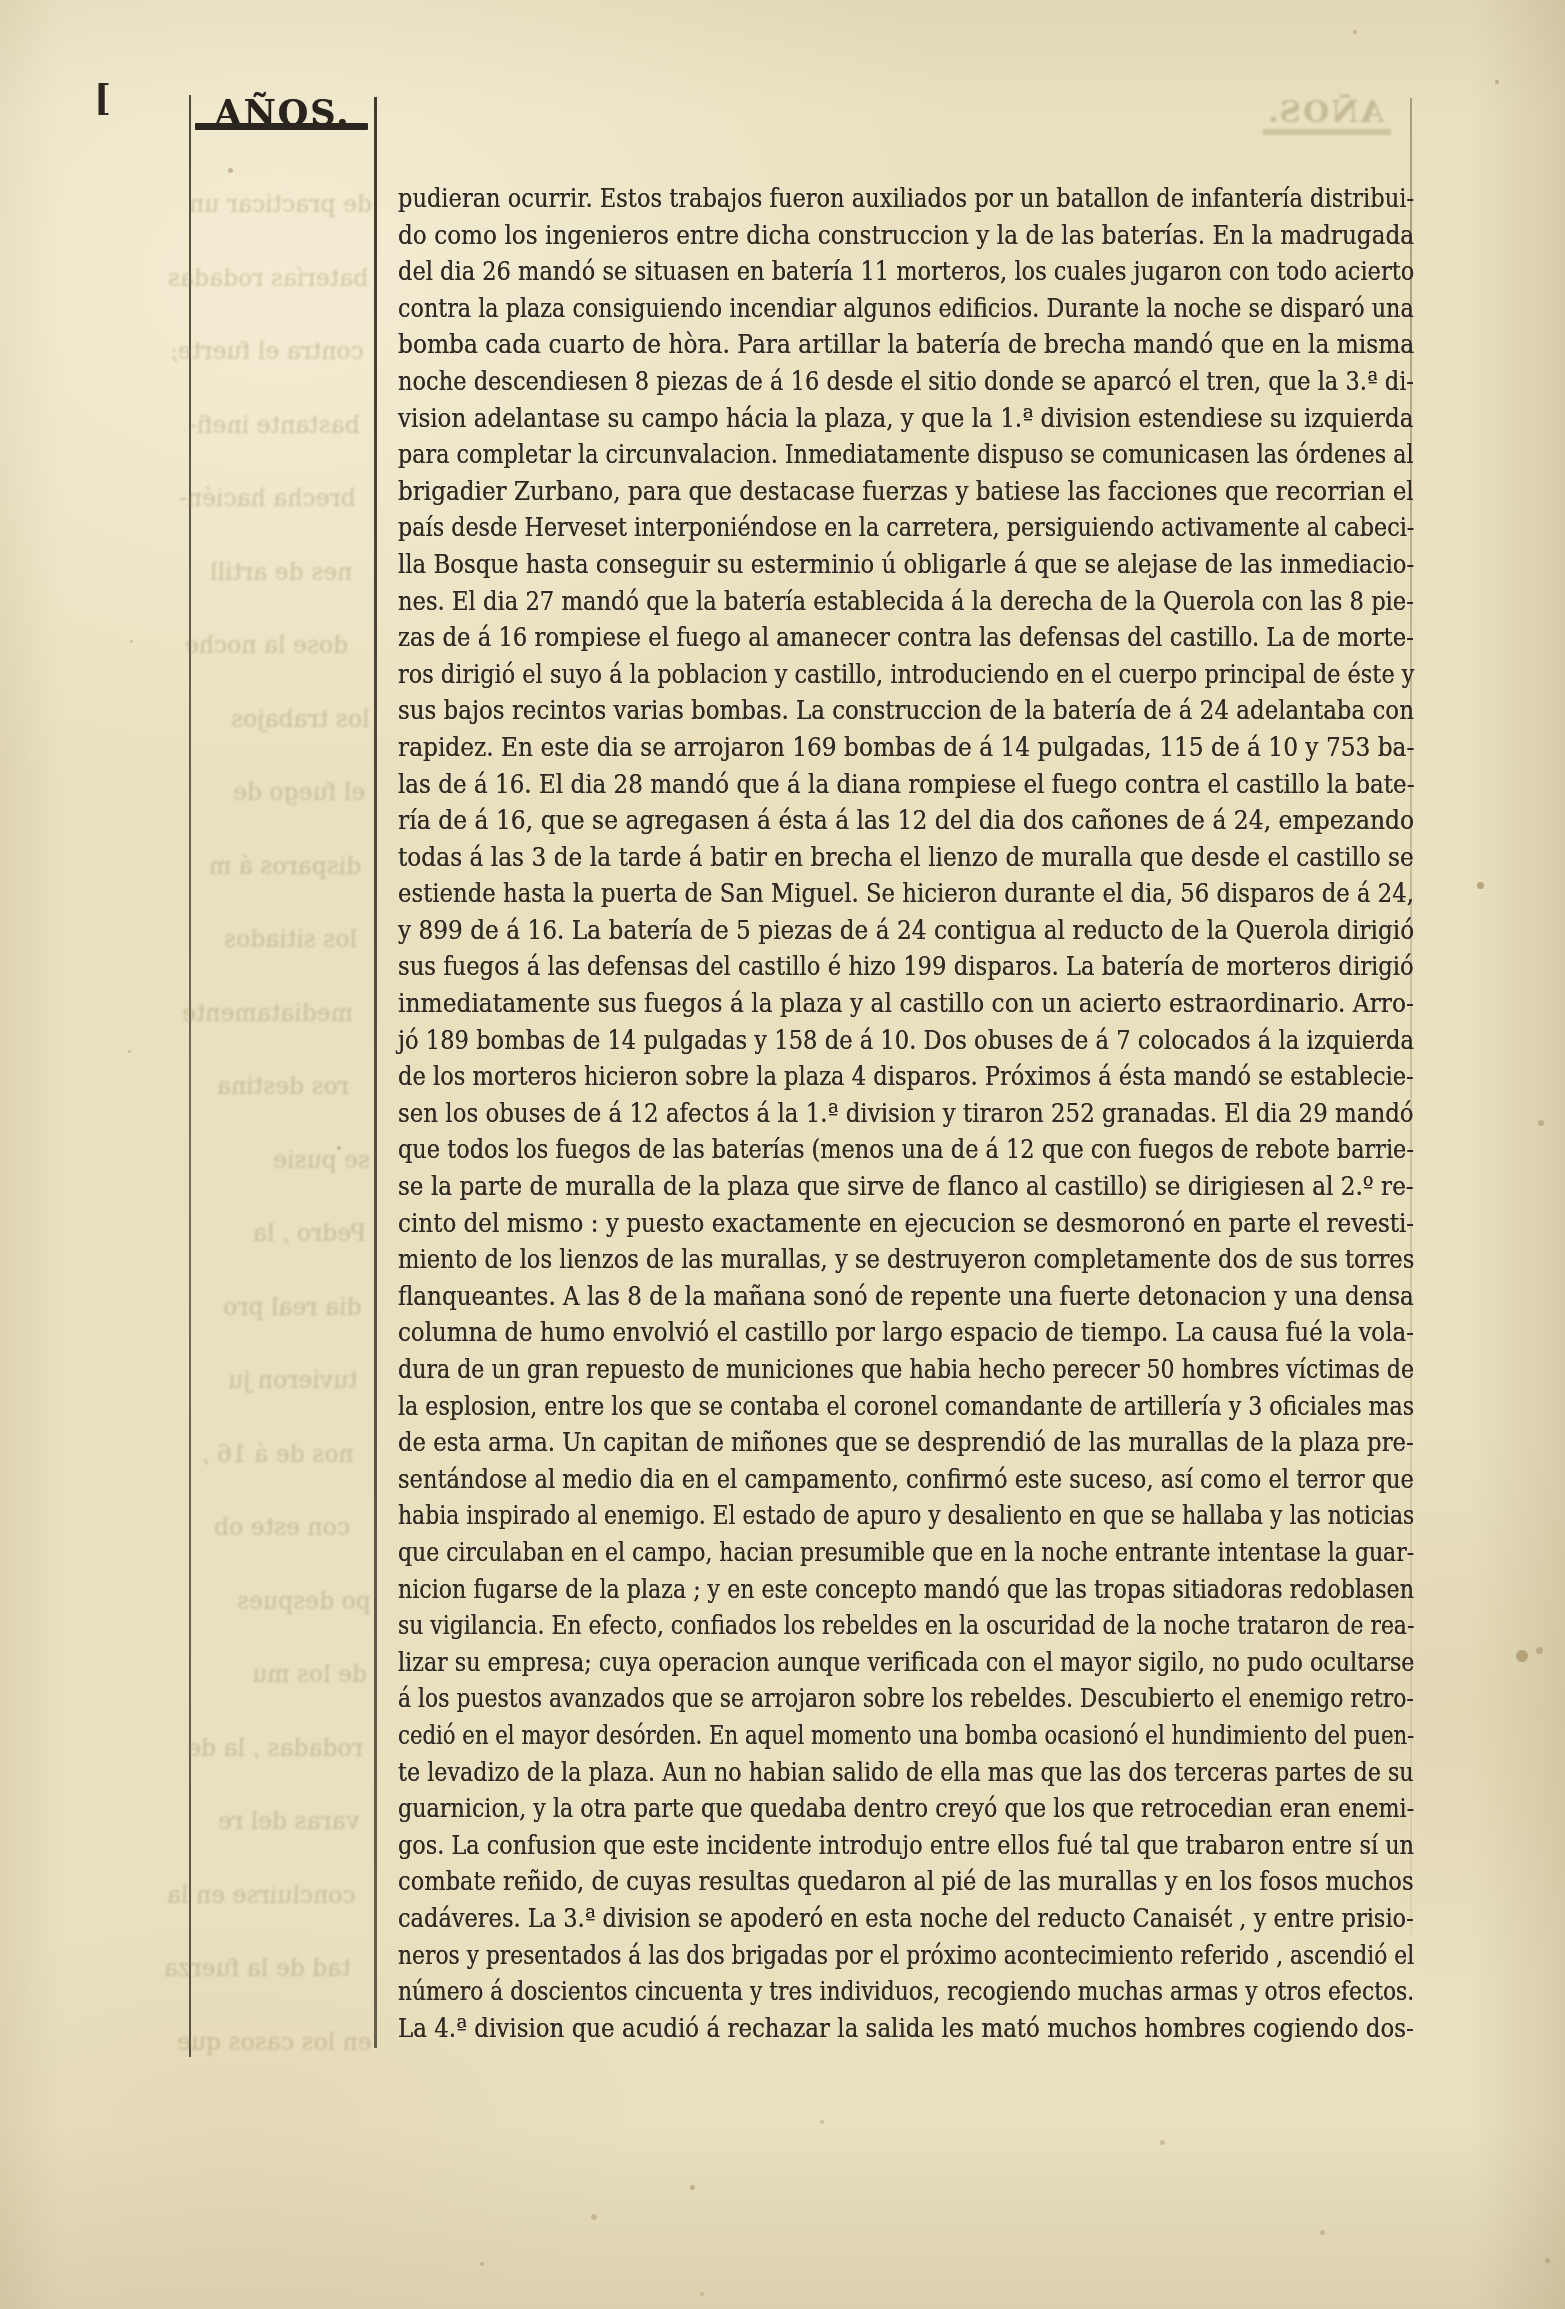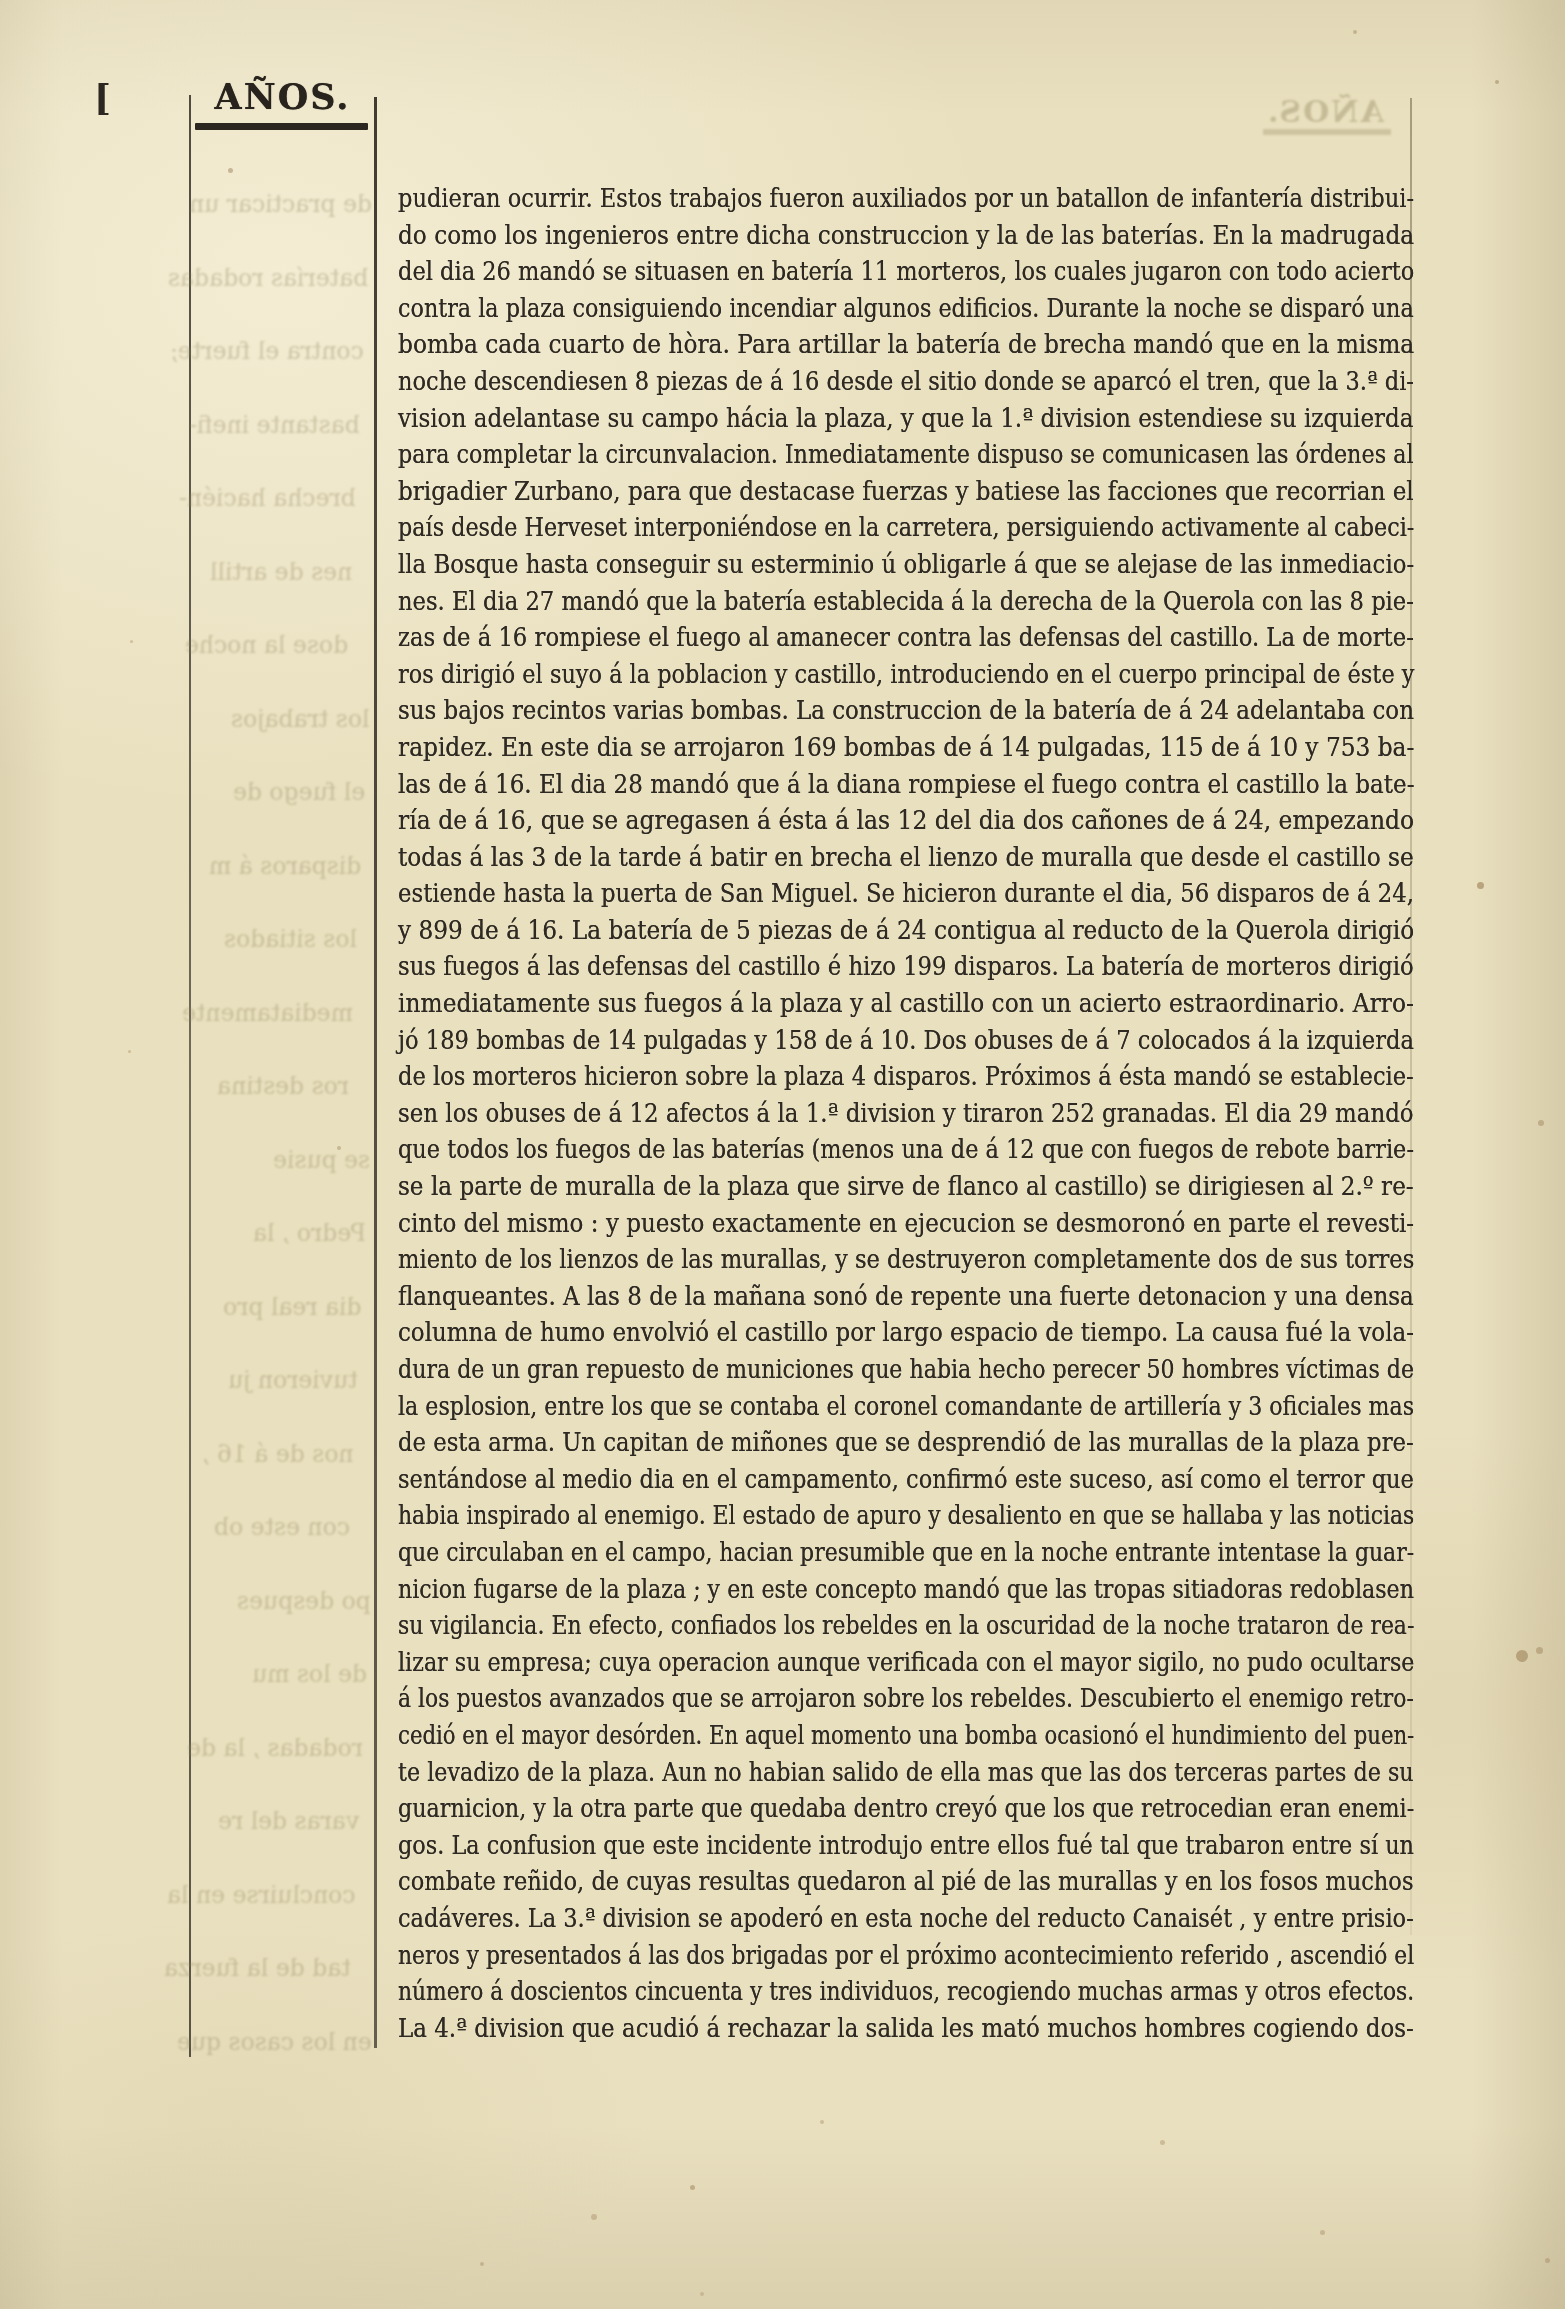"AÑOS." .anos-header { top: 76px -> 92px }
